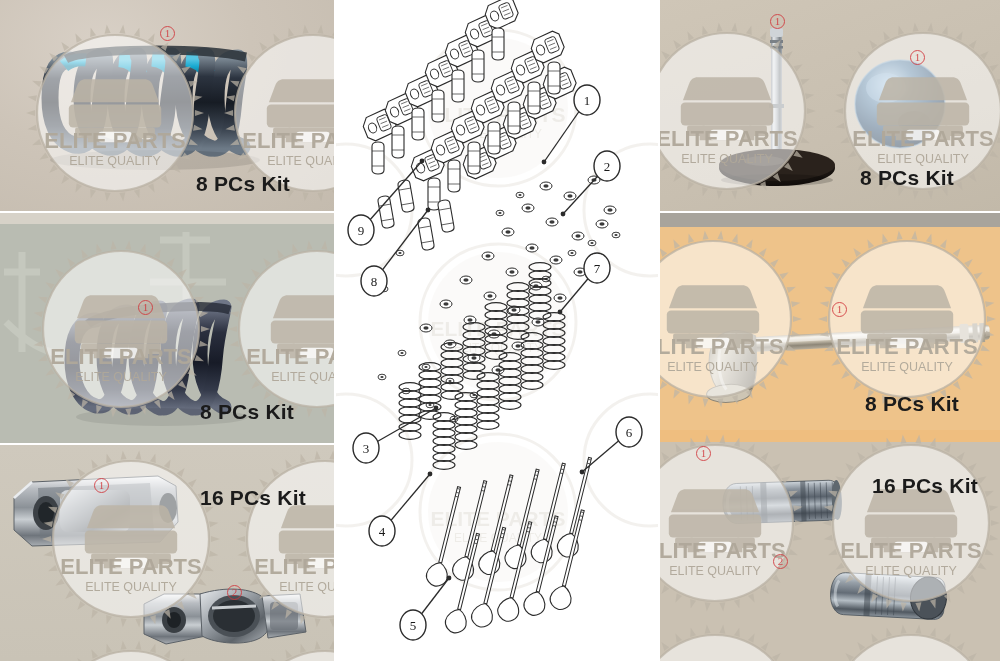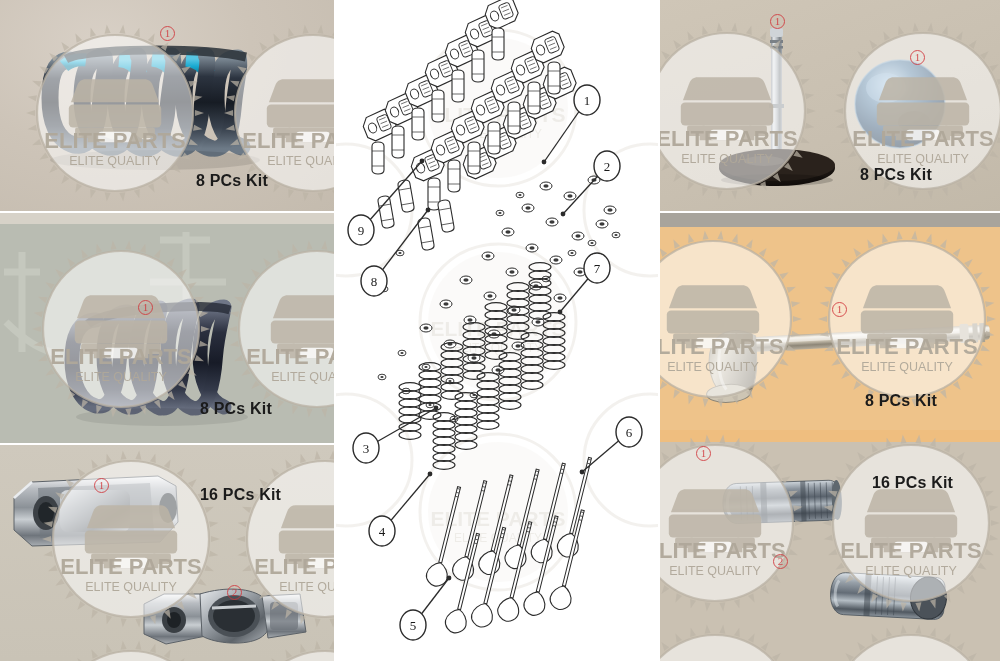"8 PCs Kit" .panel .kitlabel { font-size: 16px -> 21px }
